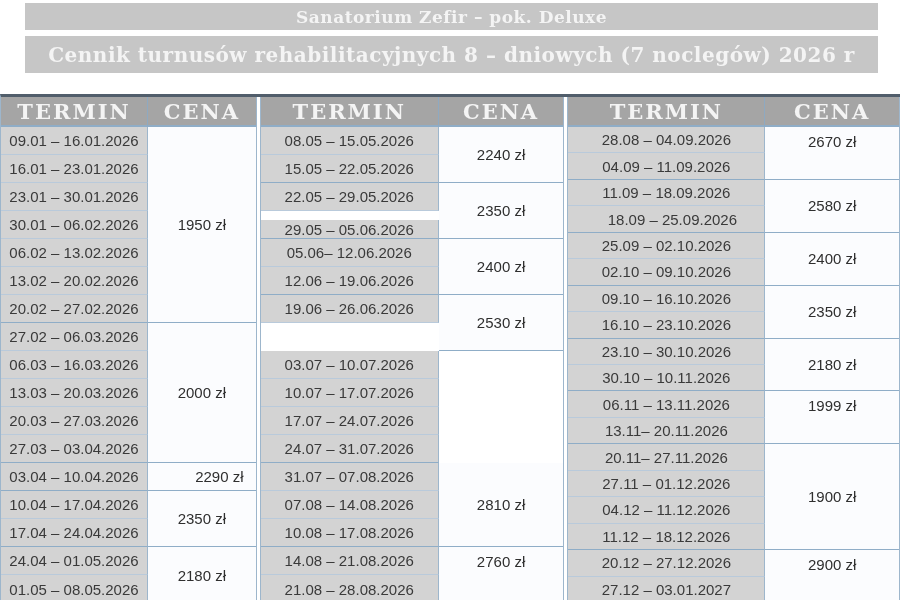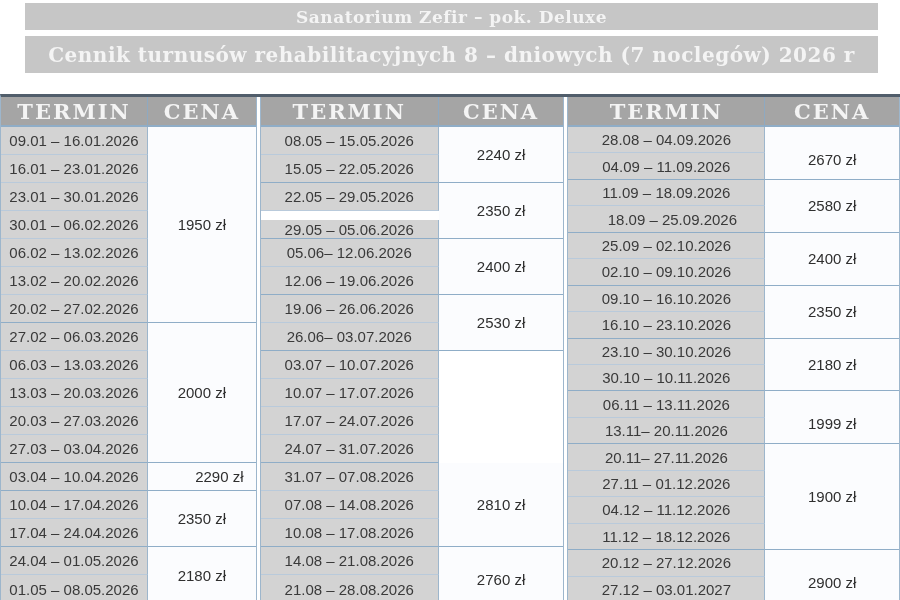"2670 zł" .price-cell.top { padding-top: 24px -> 6px }
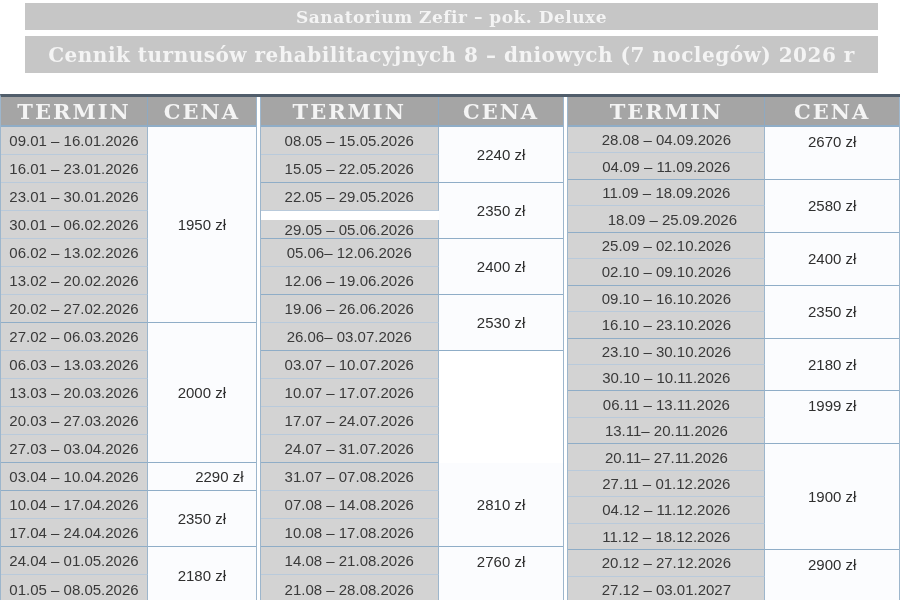"26.06– 03.07.2026" div.date-cell { html: <div>26.06– 03.07.2026</div> -> none }
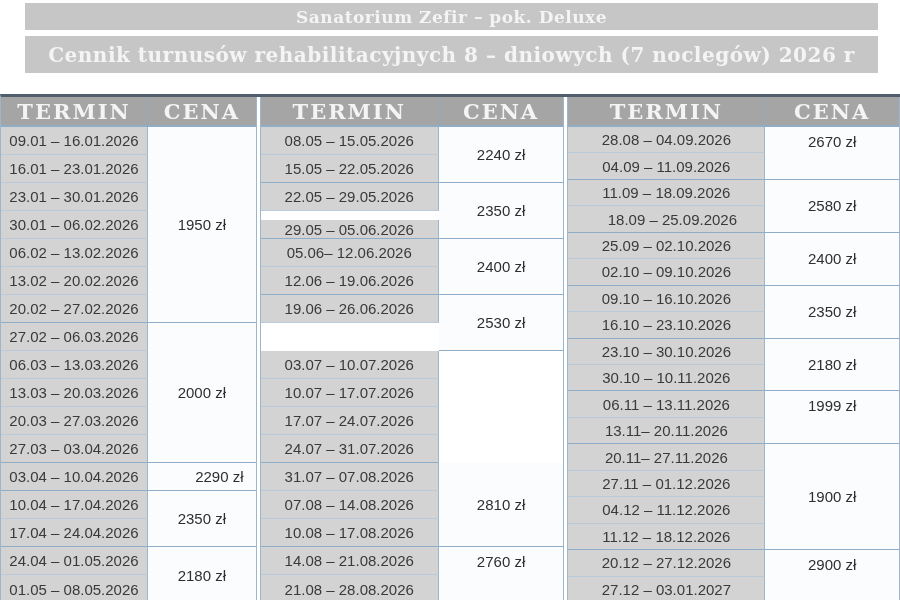"06.03 – 13.03.2026" div.date-cell { text: 13.03.2026 -> 16.03.2026 }
